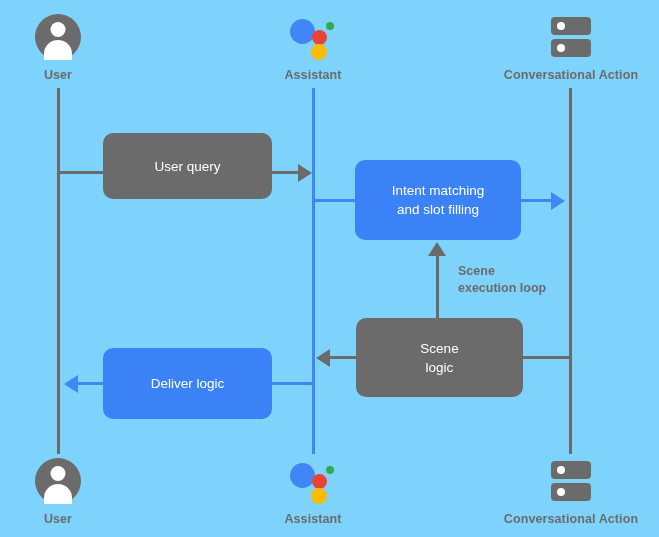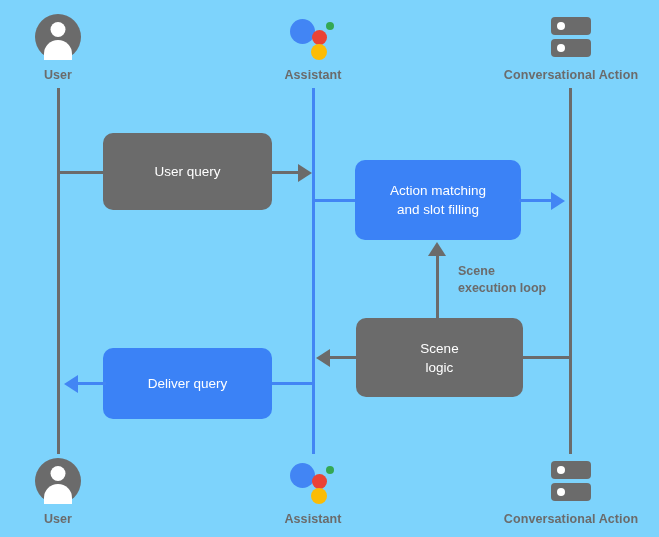"User query" div.box { height: 77px -> 66px }
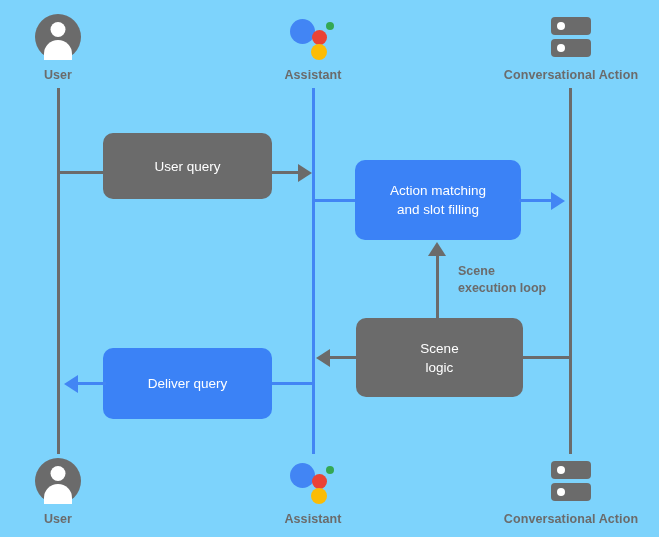"Action matching" span { text: Action -> Intent }
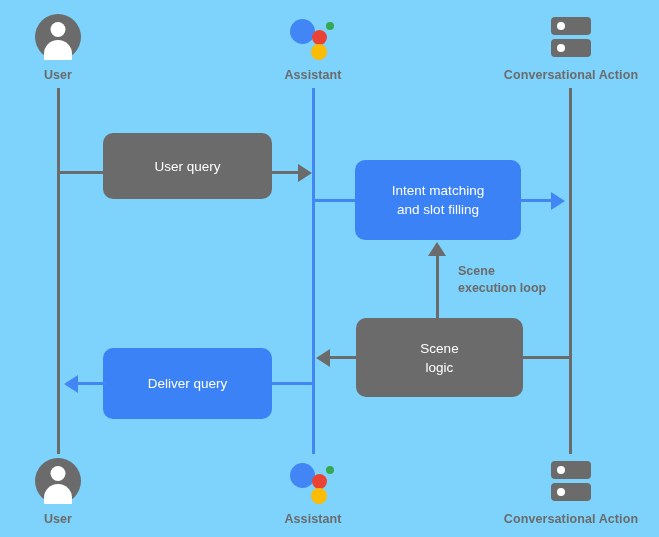"Deliver query" span { text: query -> logic }
